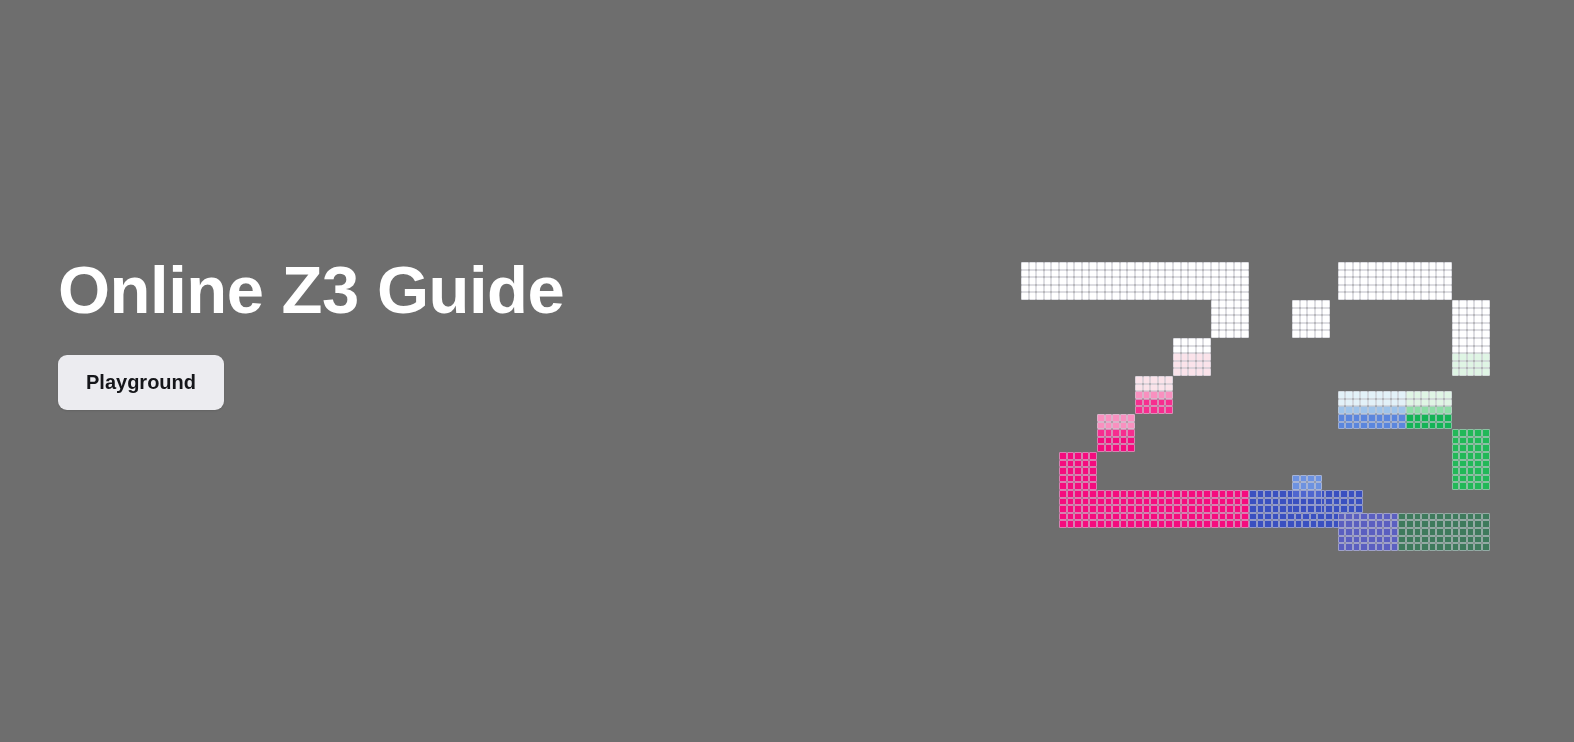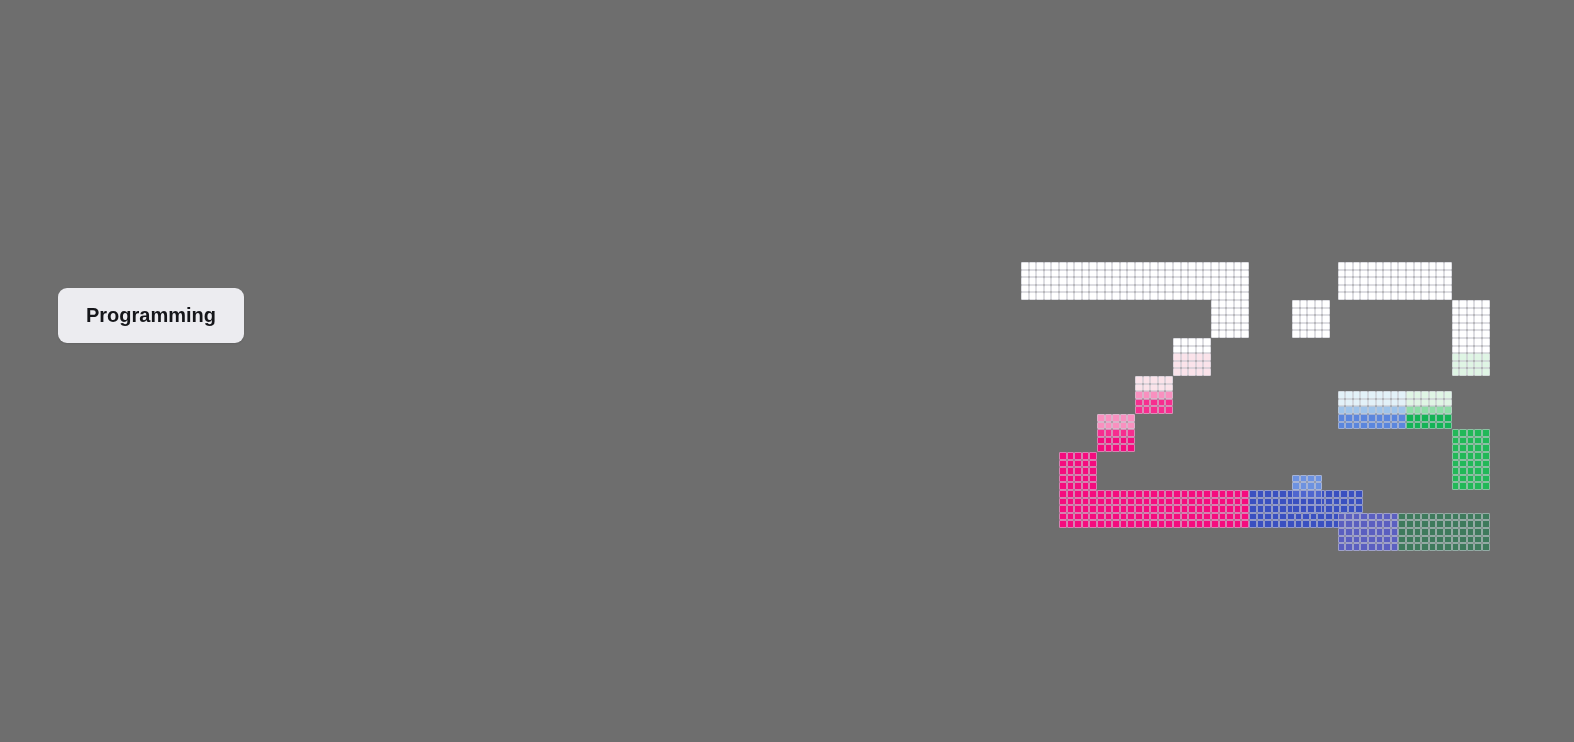"Online Z3 Guide" h1 { html: none -> <h1>Online Z3 Guide</h1> }
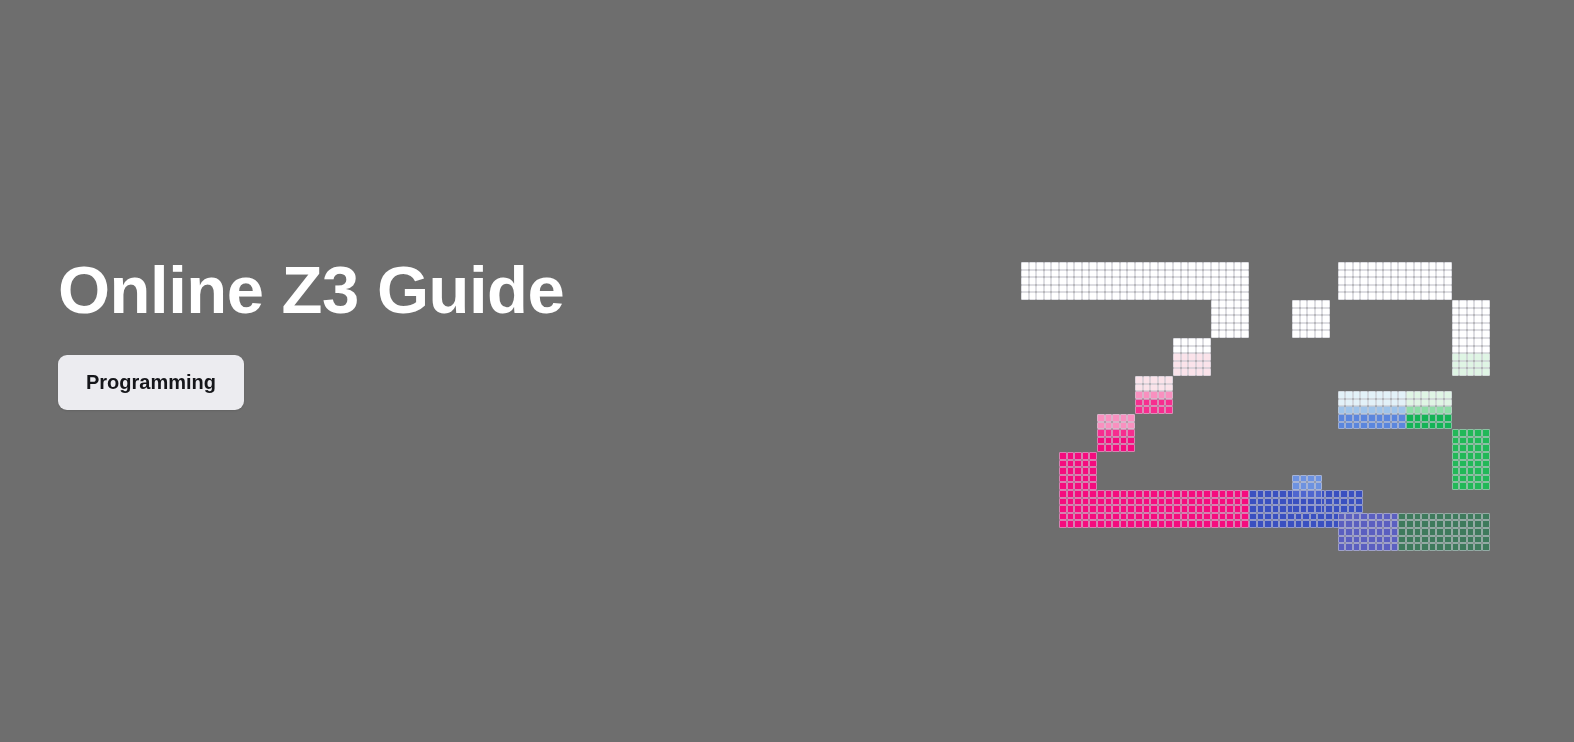"Programming" button.cta-button { text: Programming -> Playground }
